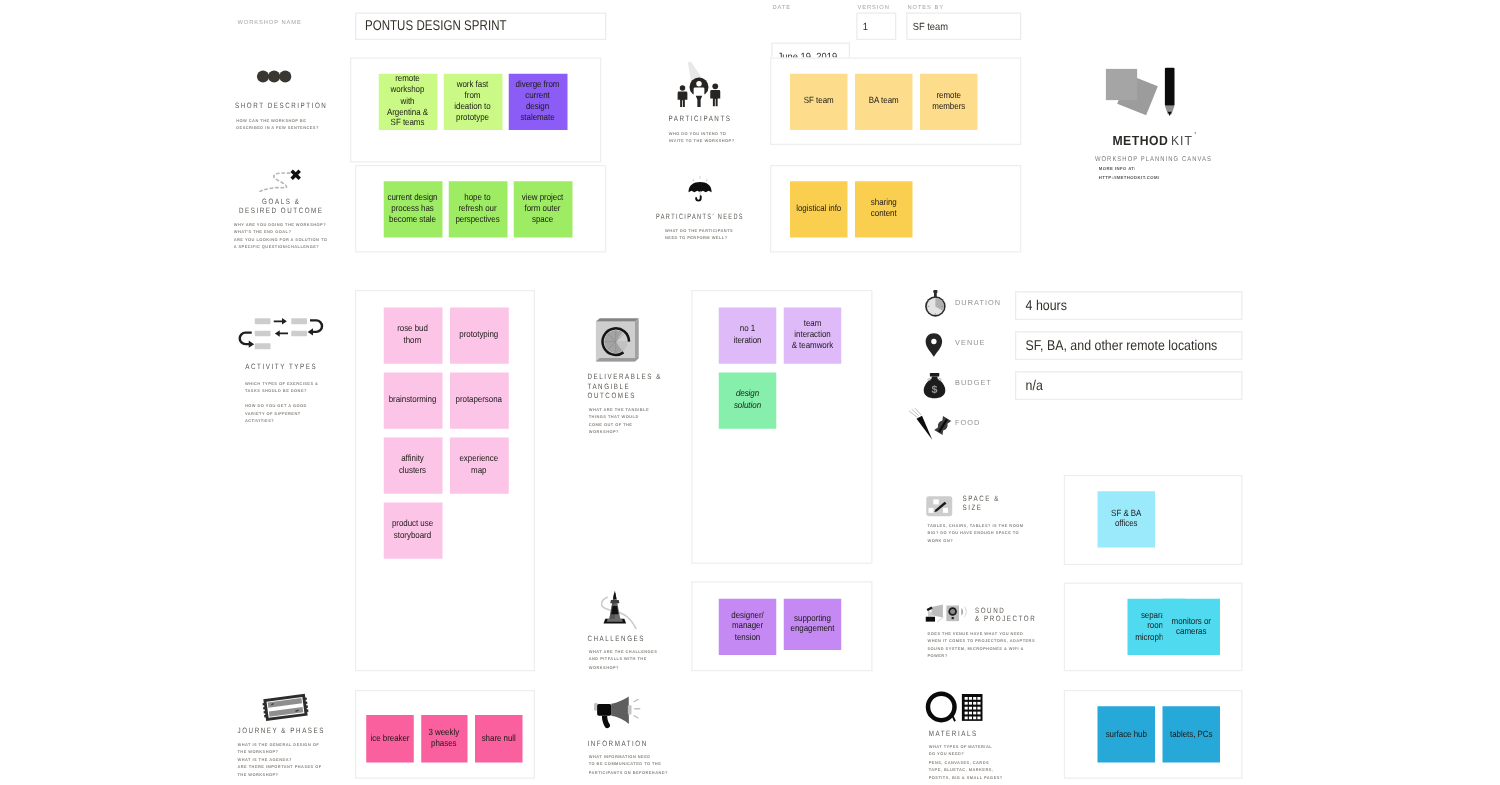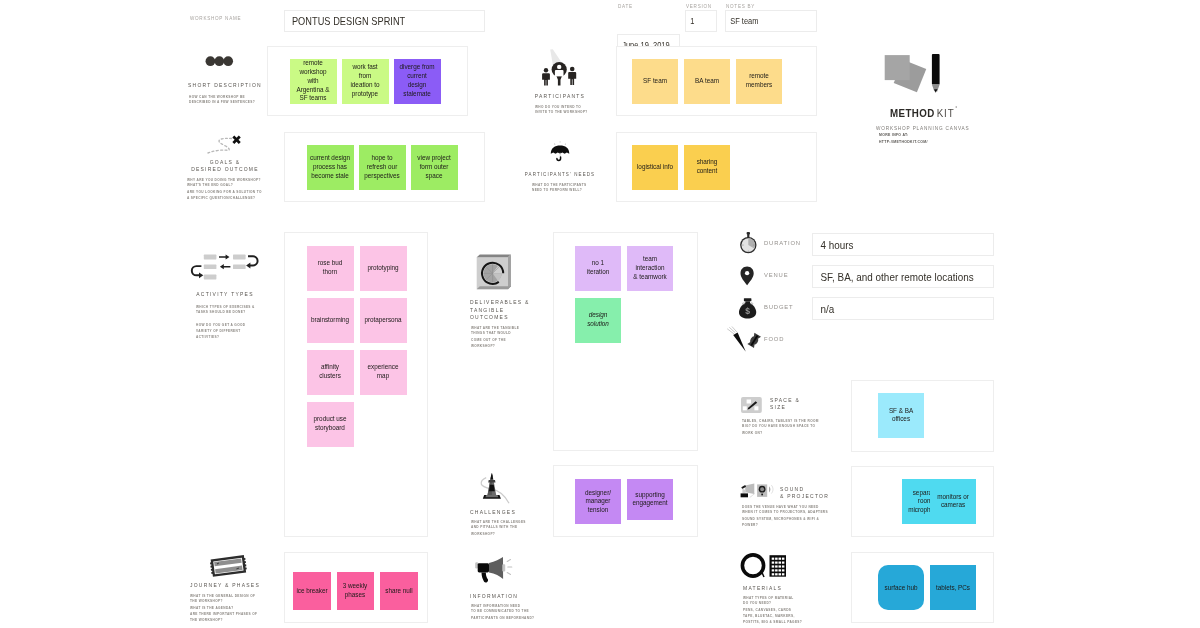"remote workshop with Argentina &" div.zone { height: 70px -> 84px; left: 267px -> 280px }
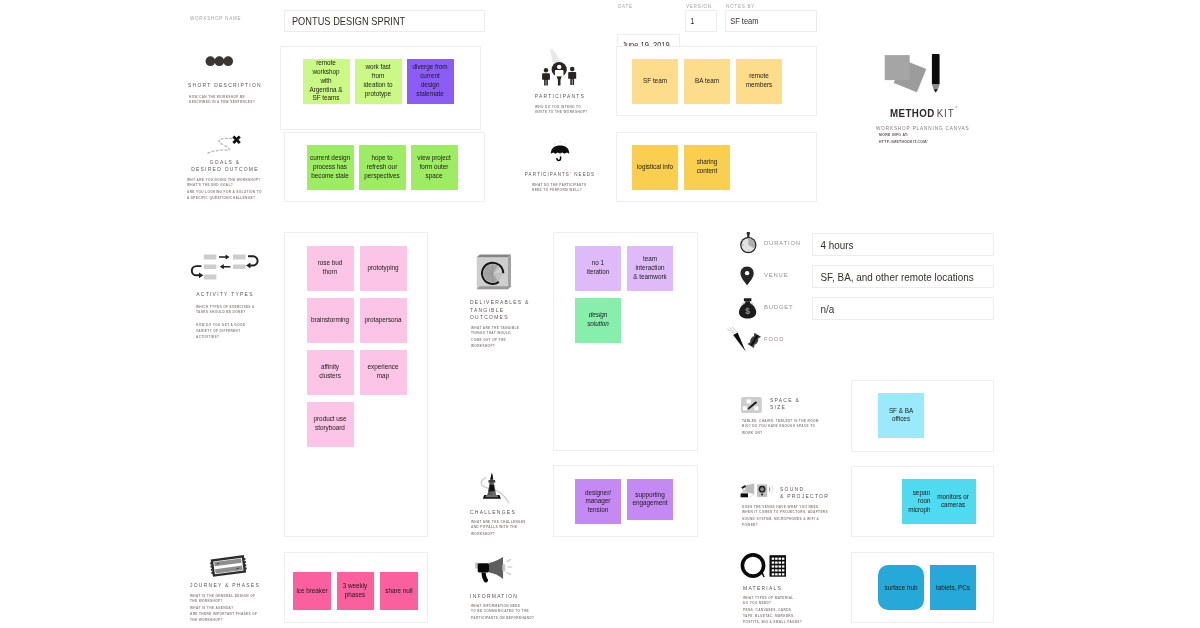"surface hub" div.note { border-radius: 10px -> none }
